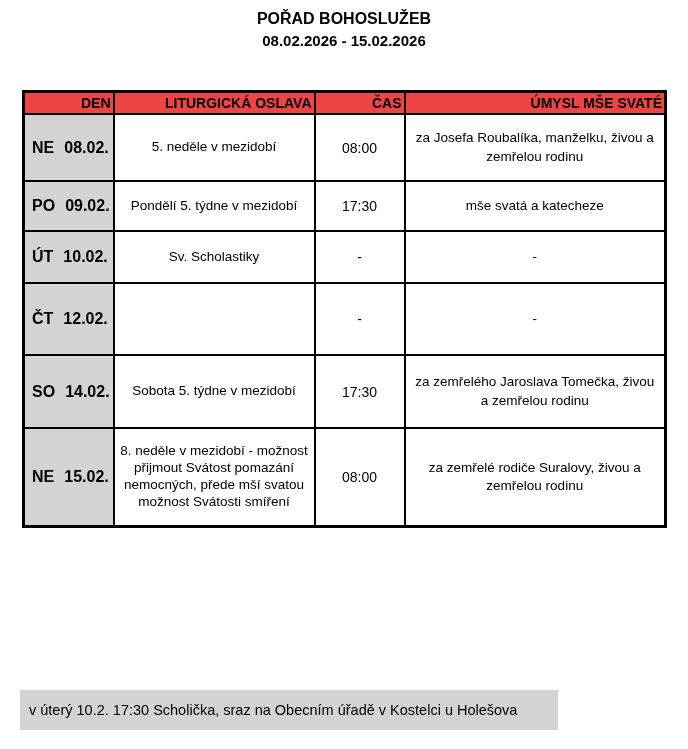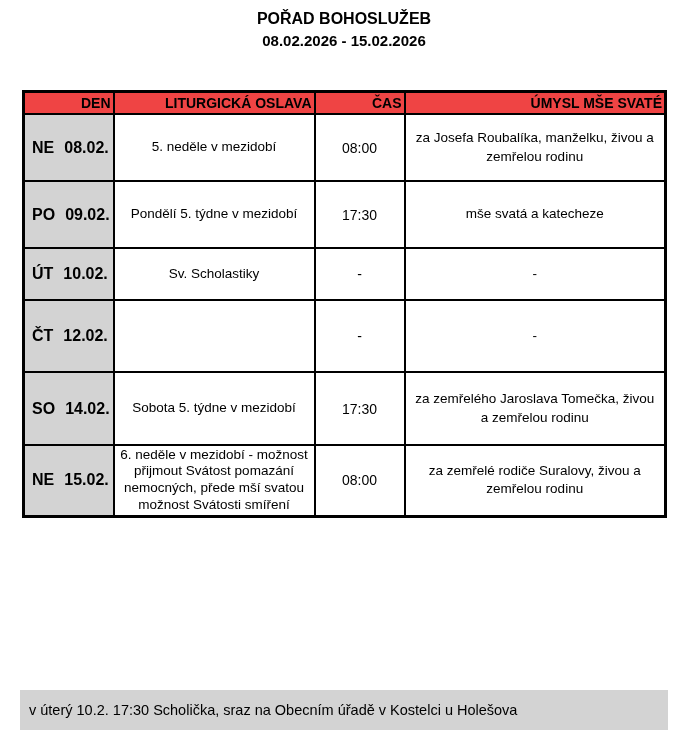"5. neděle v mezidobí" td.cell-celebration { padding: 0 5px -> 14px 5px }
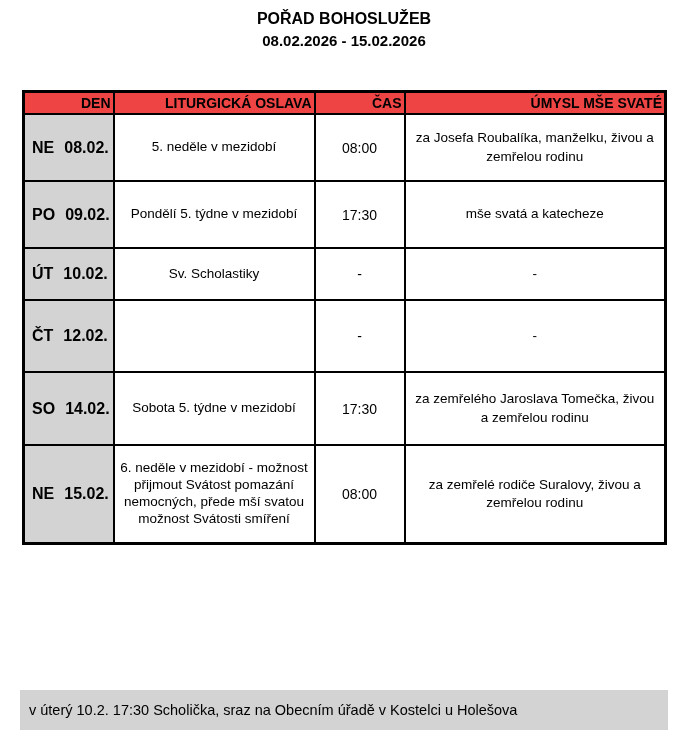"PO 09.02." tbody tr:nth-child(2) { height: 67px -> 50px }
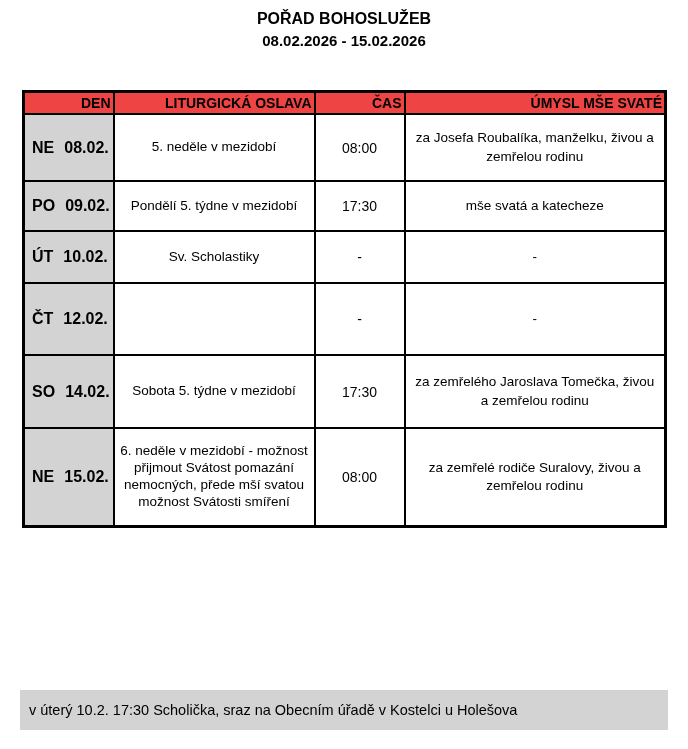"6. neděle v mezidobí -" td.cell-celebration { text: 6 -> 8 }
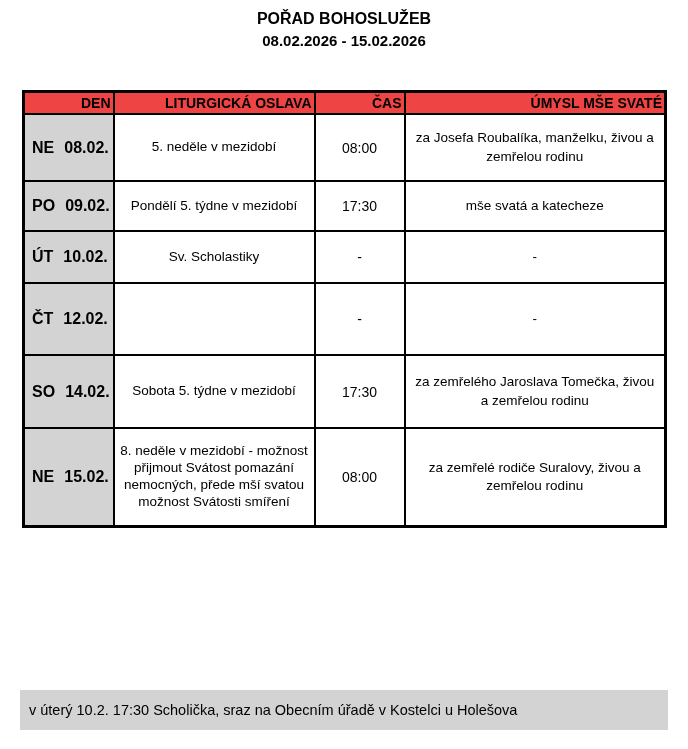"v úterý 10.2. 17:30 Scholička," .footer-note { width: 648px -> 538px }
